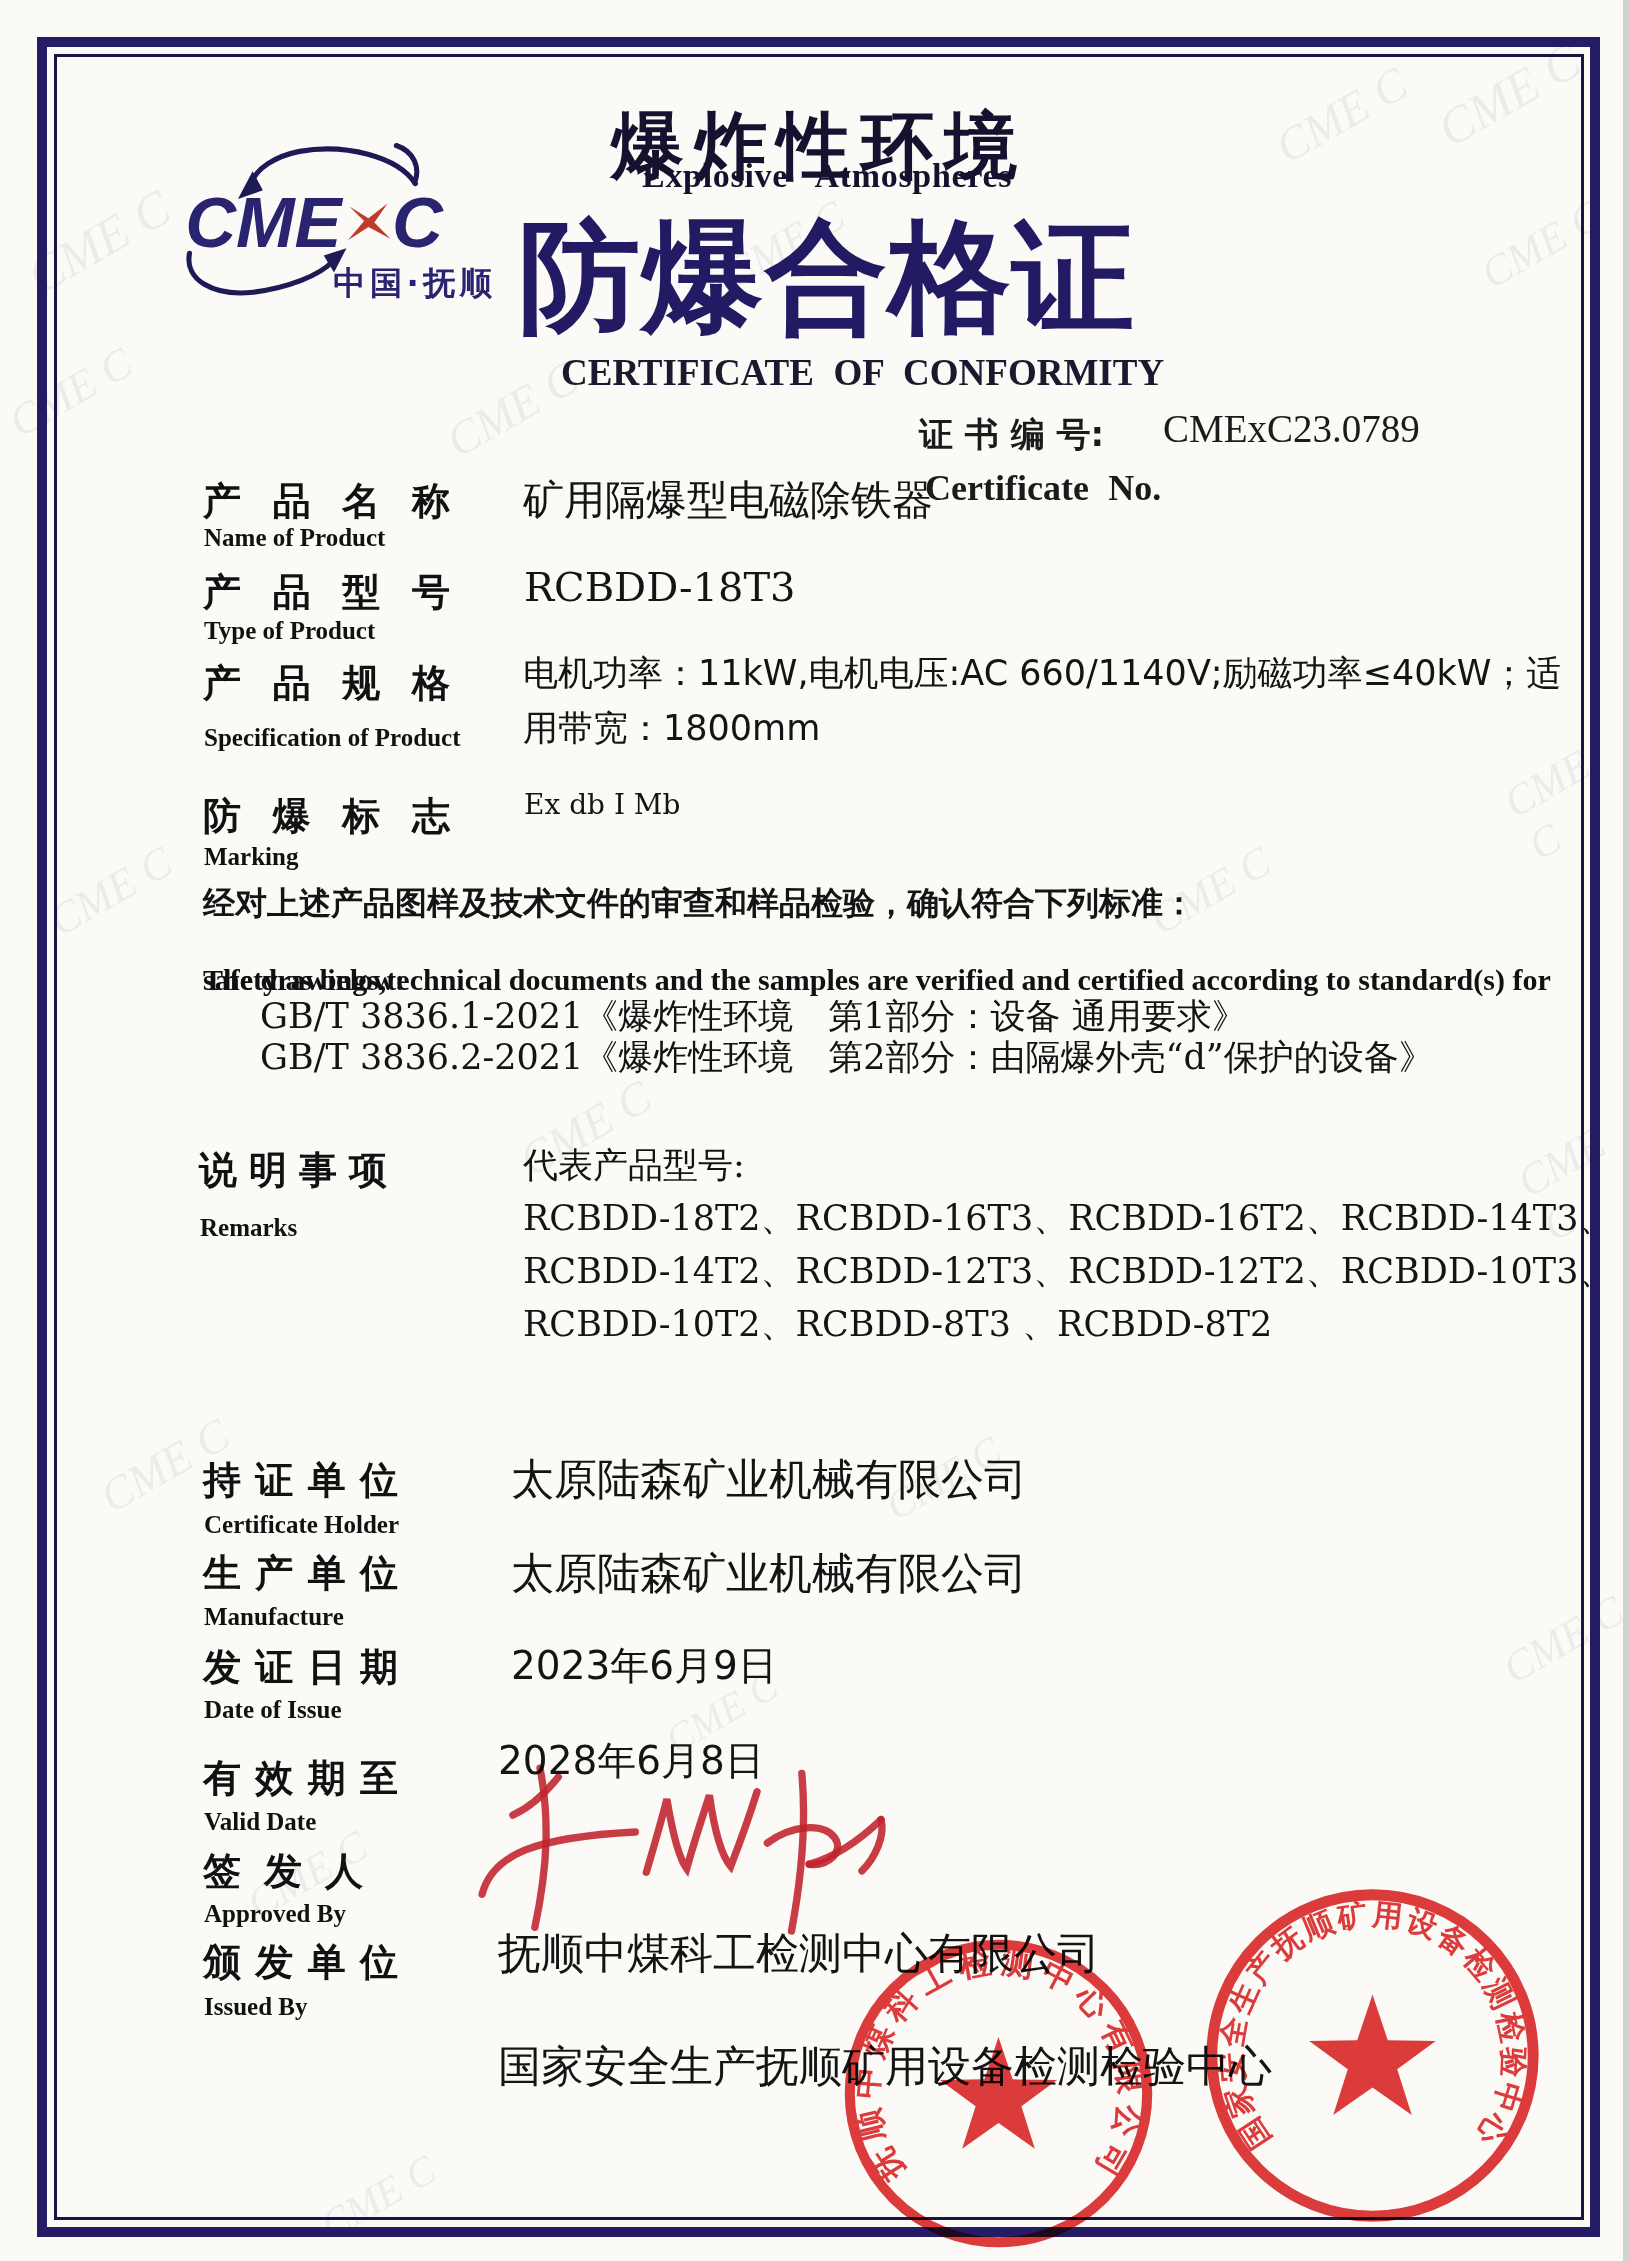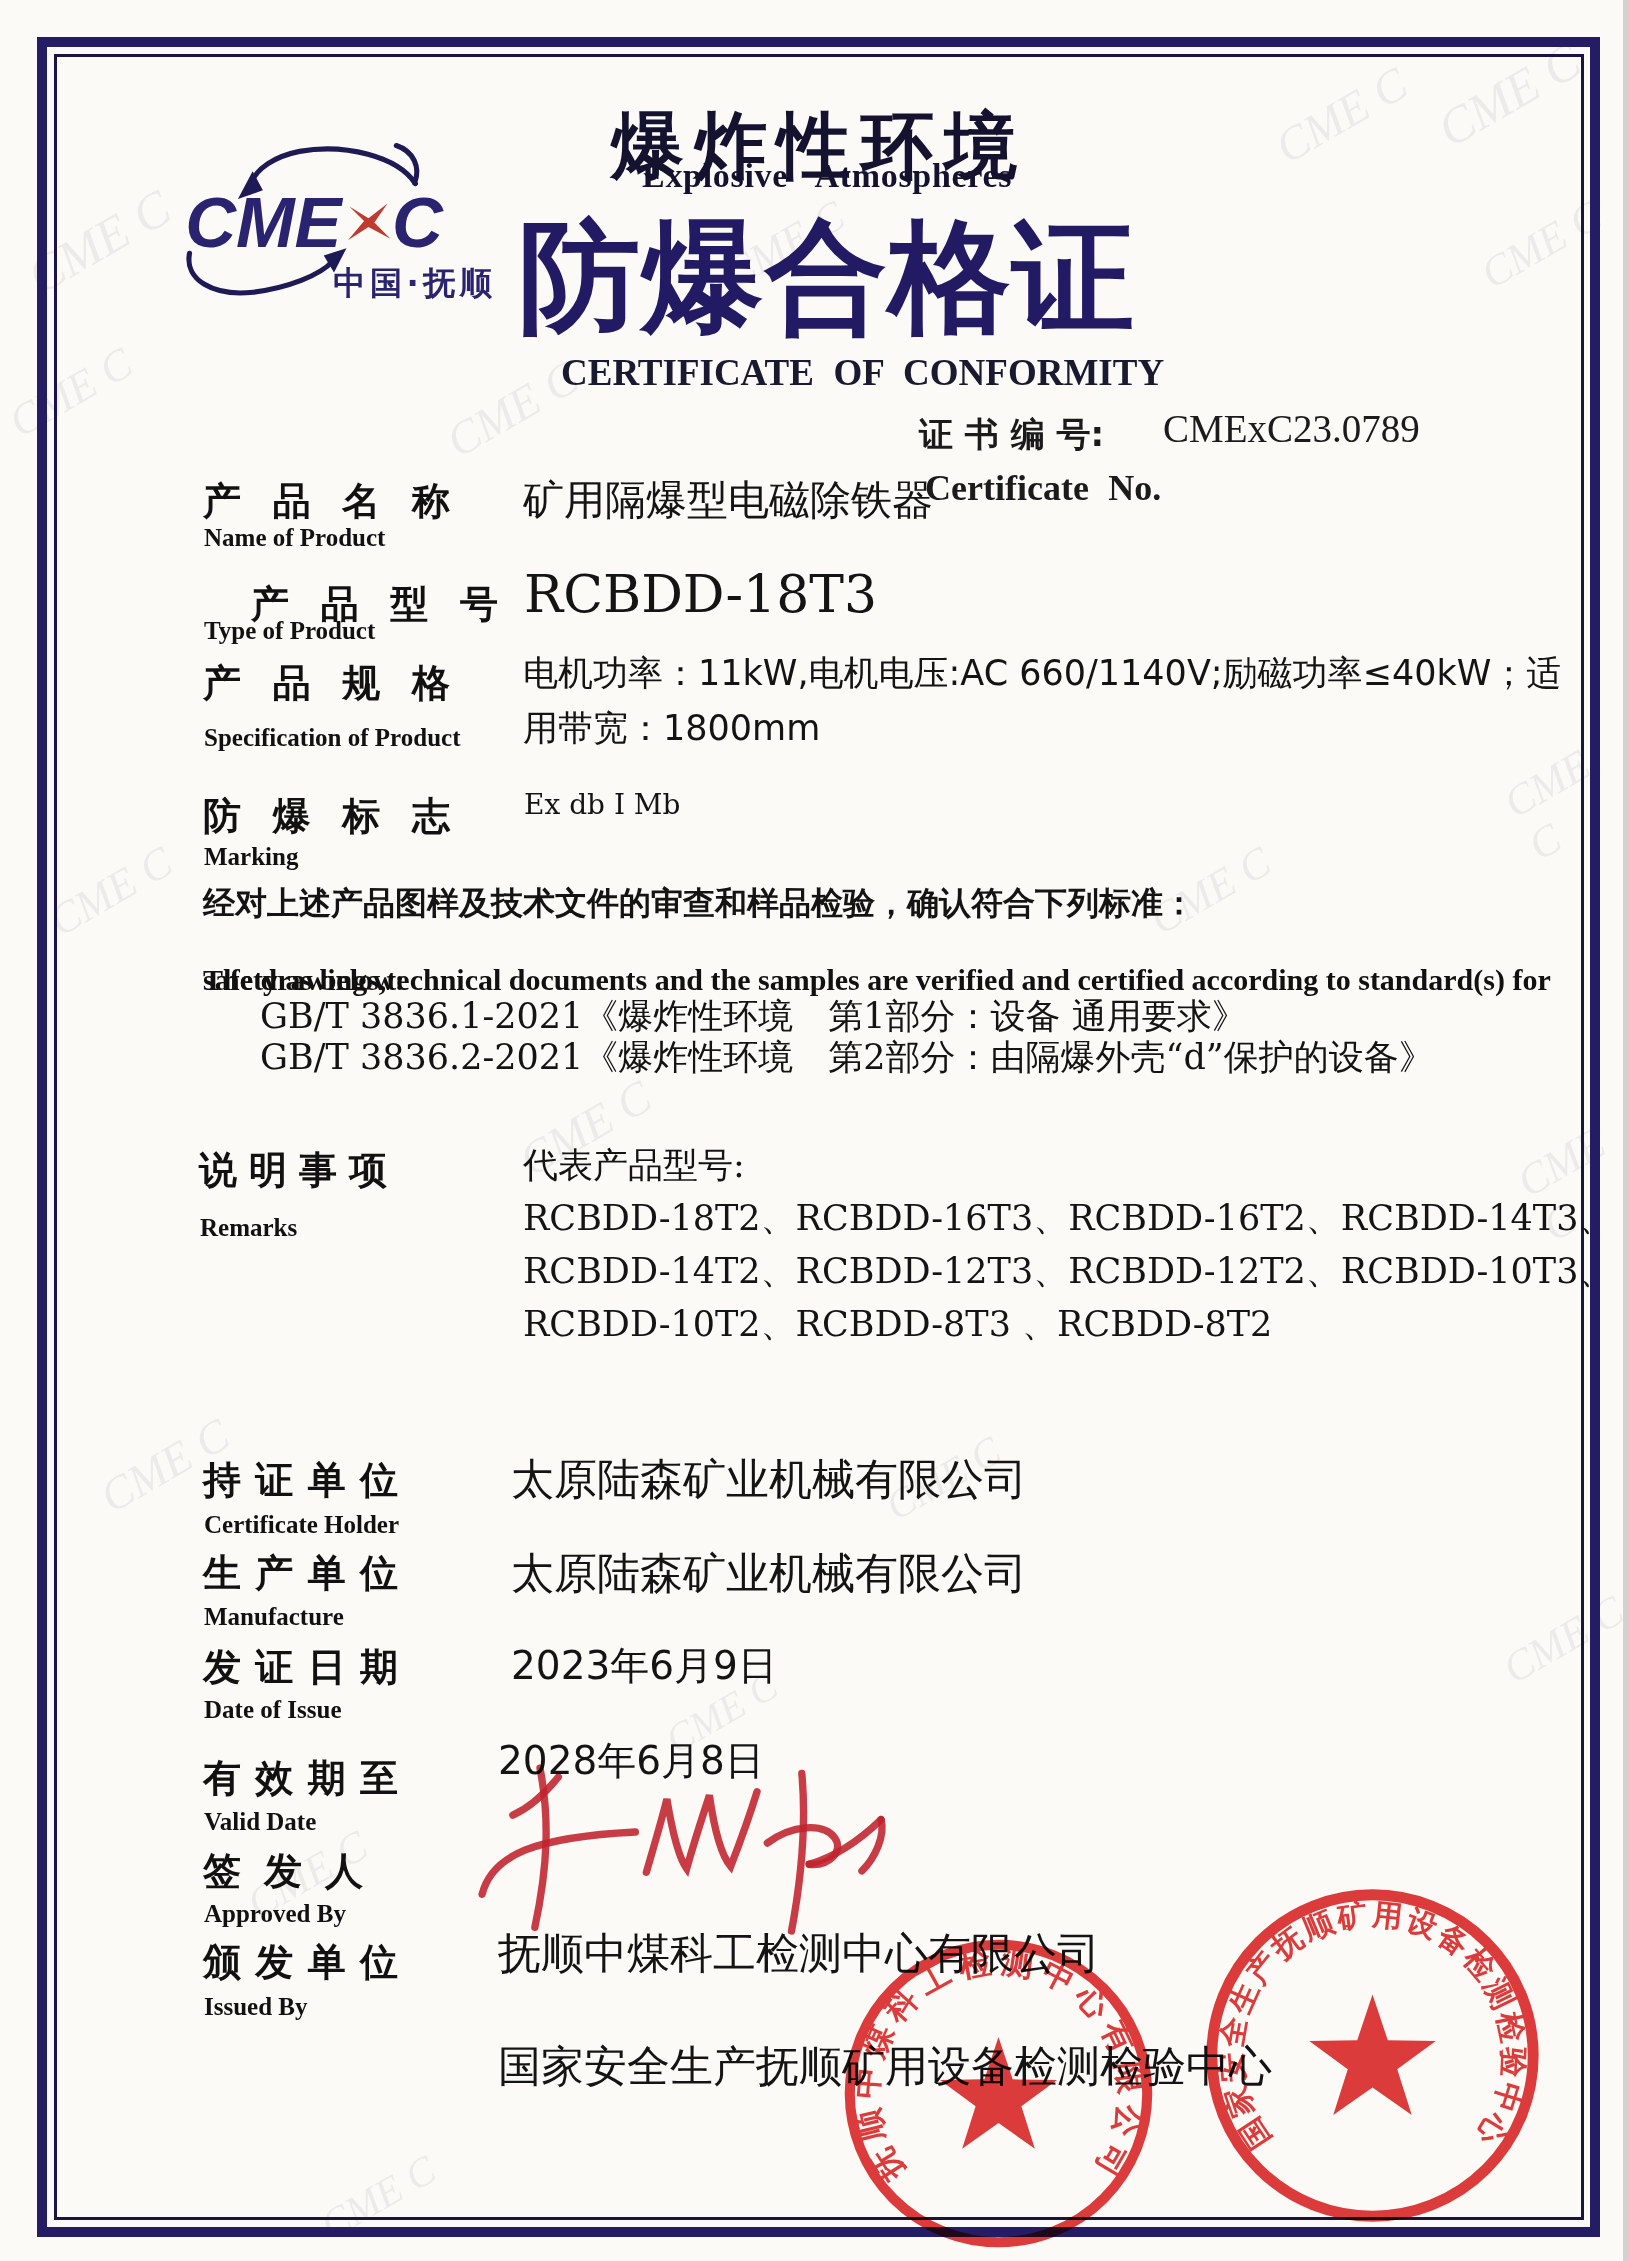"产品型号" div.zh-label { margin-left: 48px -> none; top: 579px -> 567px }
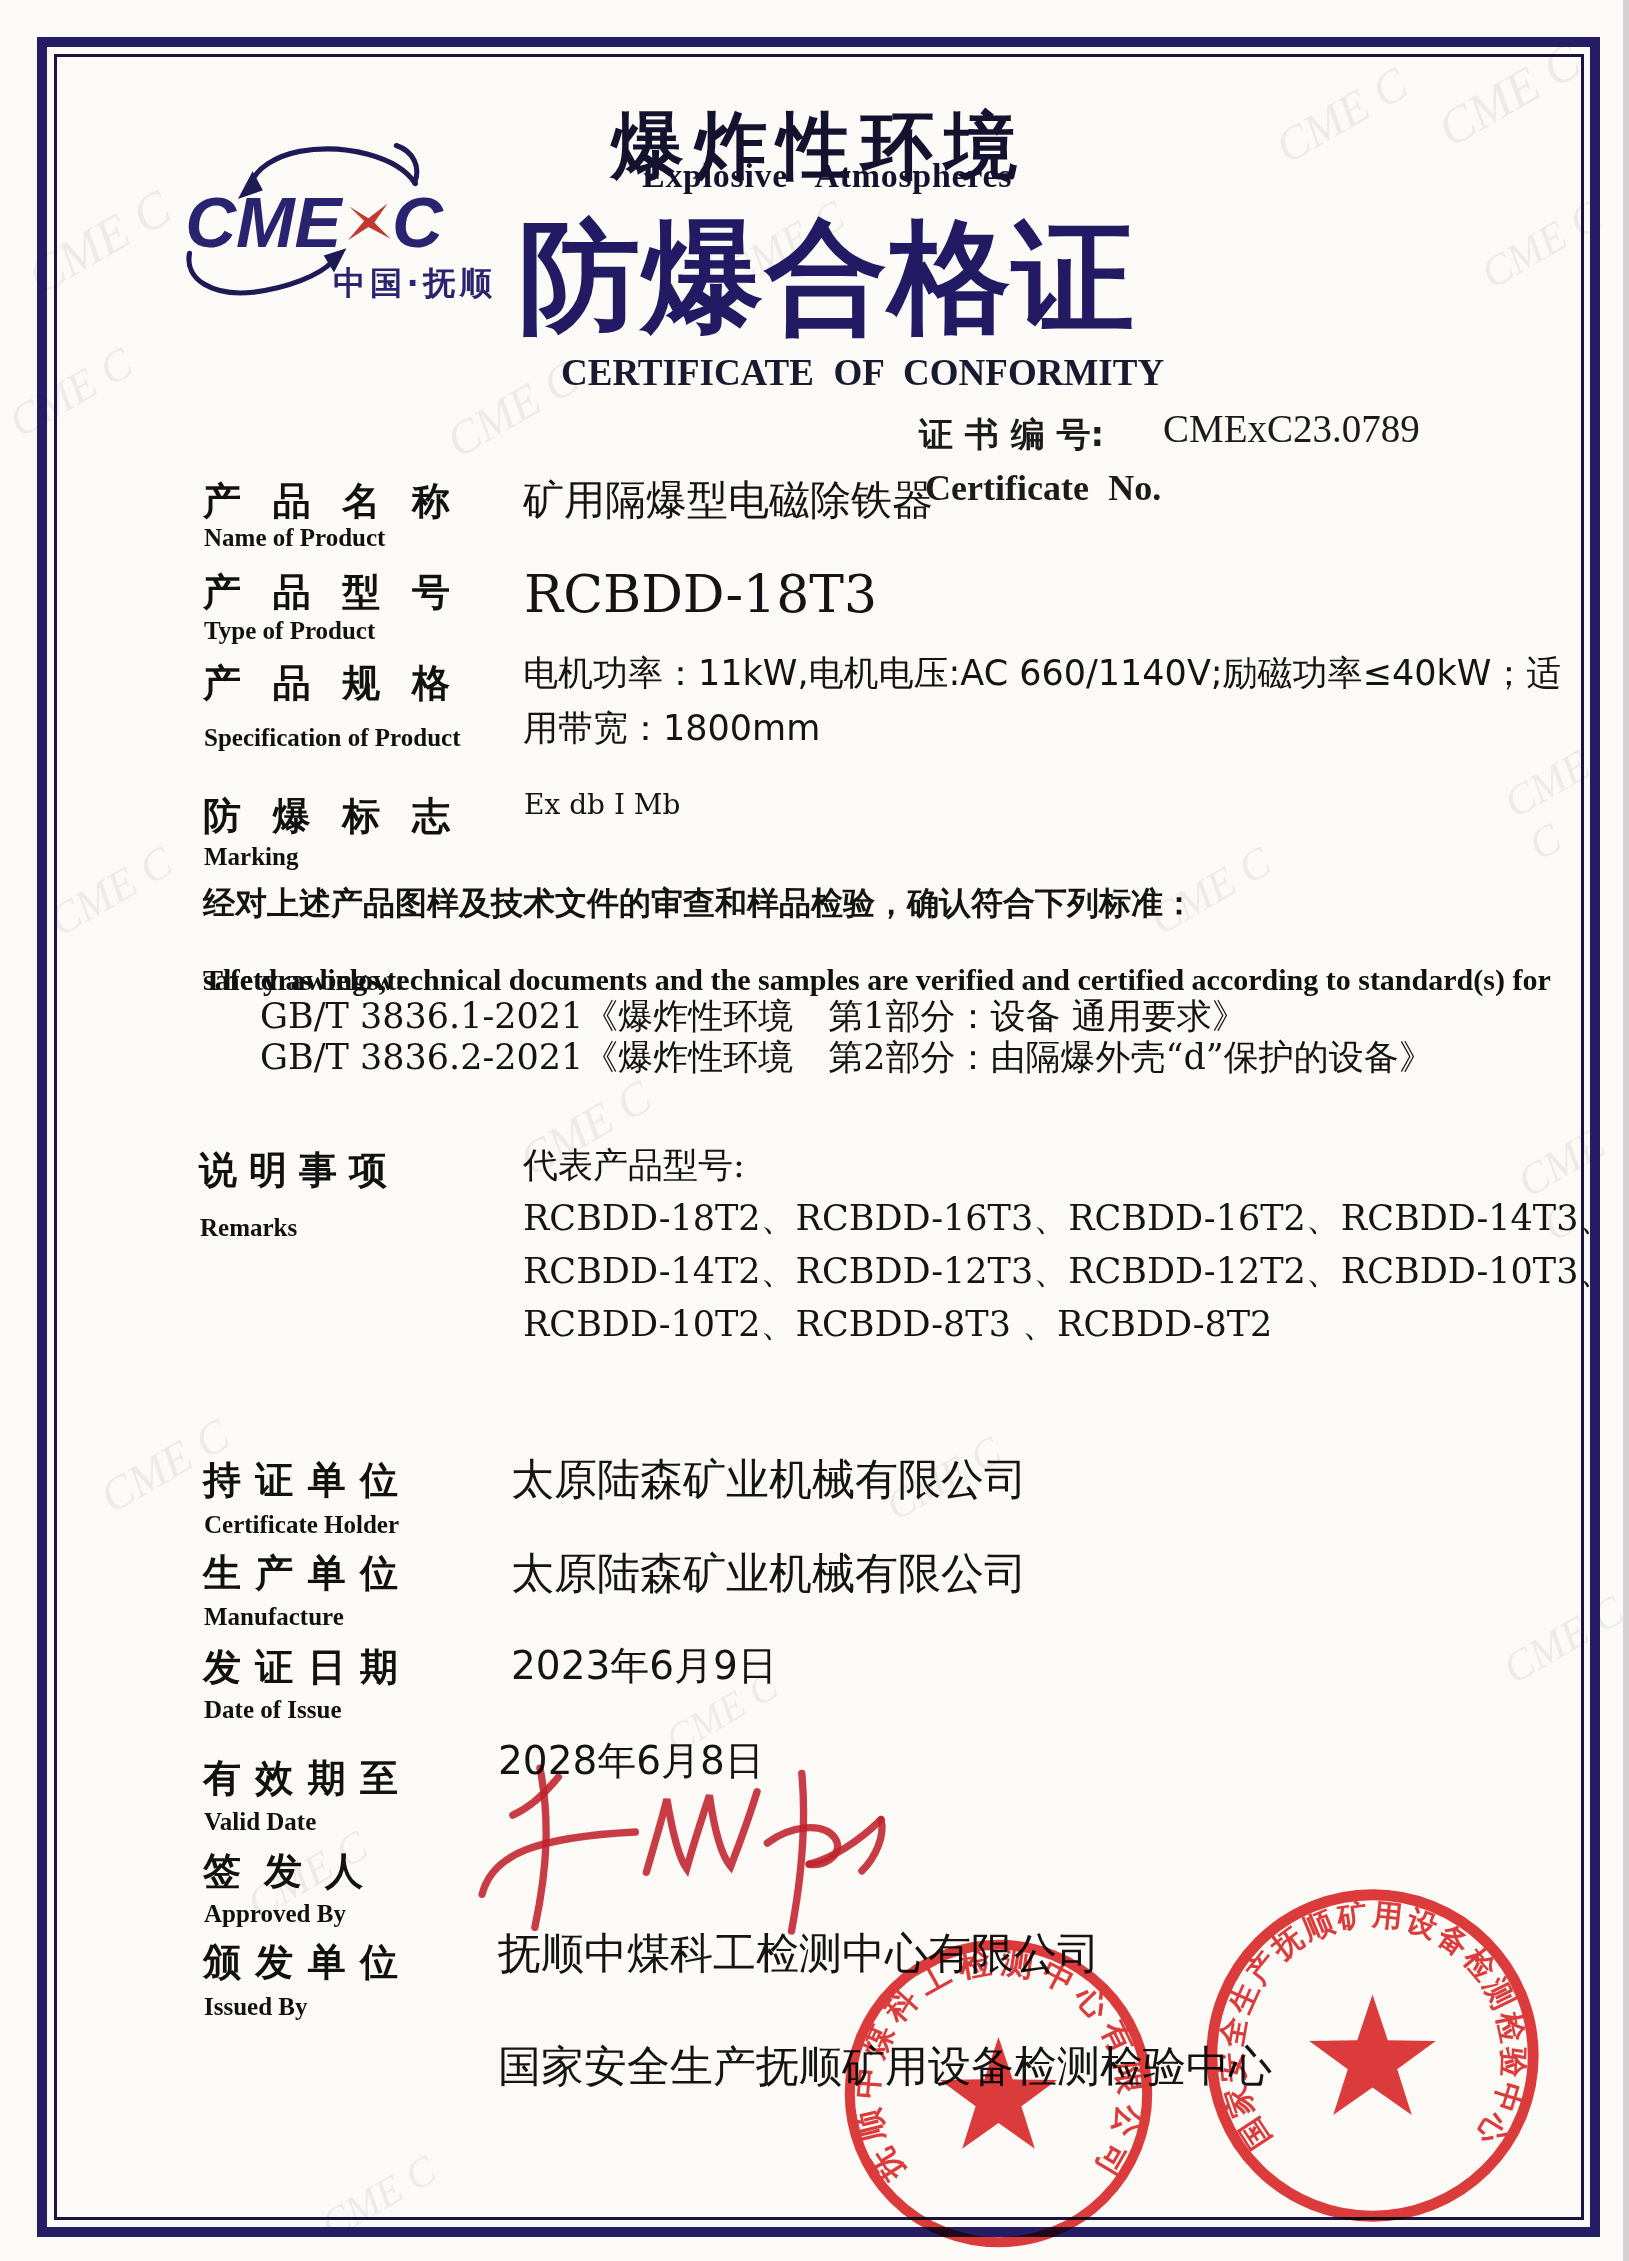"RCBDD-18T3" div.val { font-size: 52px -> 40px }
